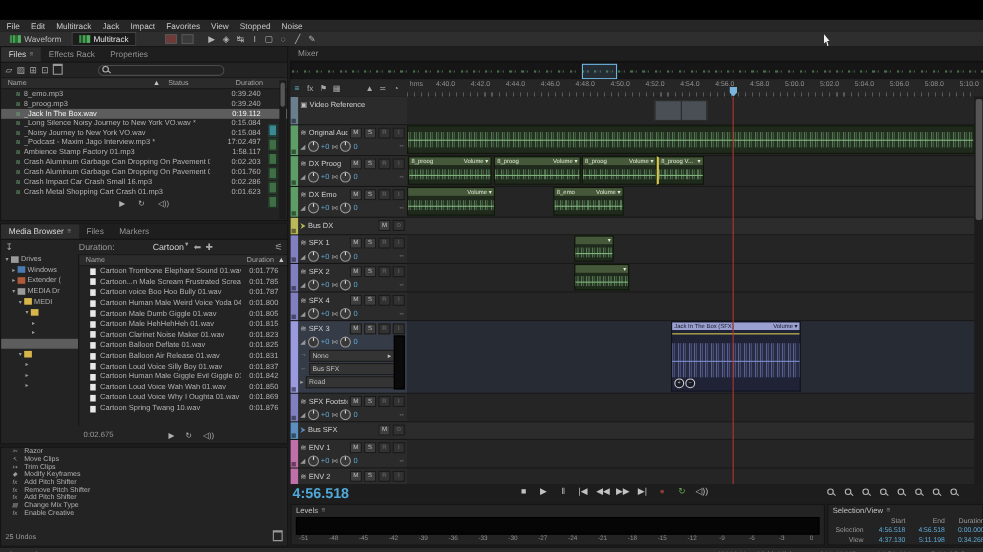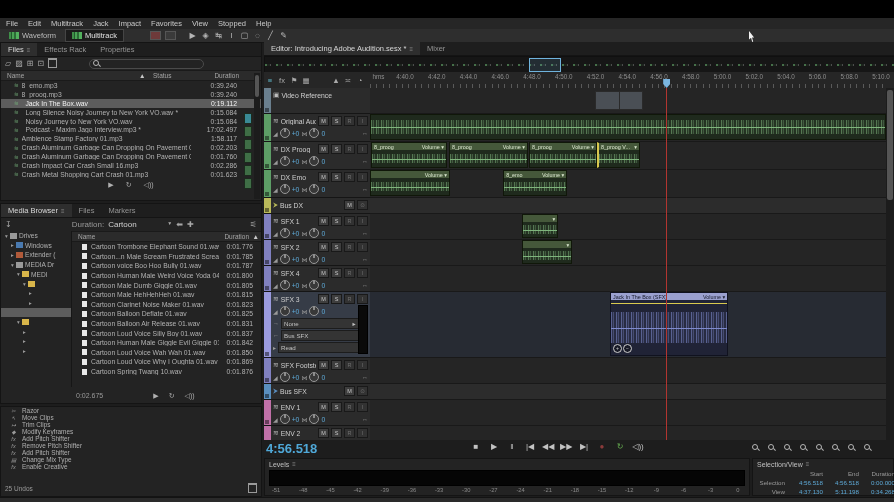"Help" span { text: Help -> Noise }
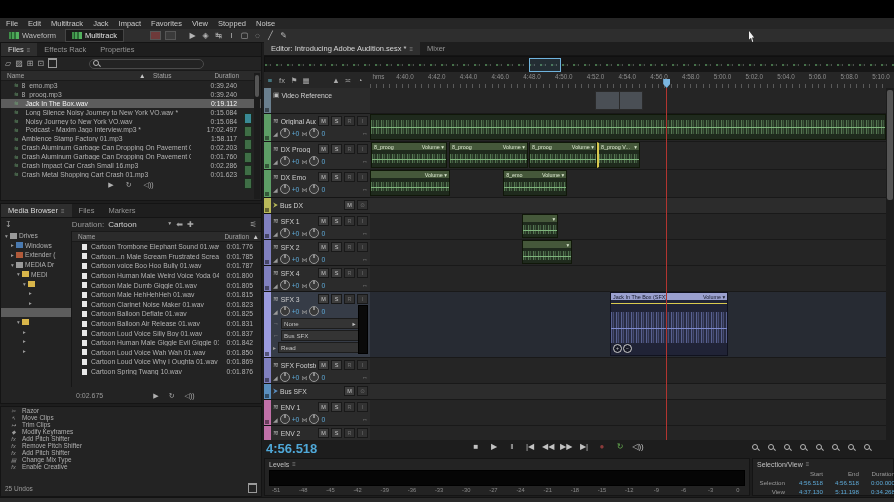"Editor: Introducing Adobe Audition.sesx" span.tab { html: <span> <span>Editor: Introducing Adobe Audition.sesx *</span> <span>≡</span> </span> -> none }
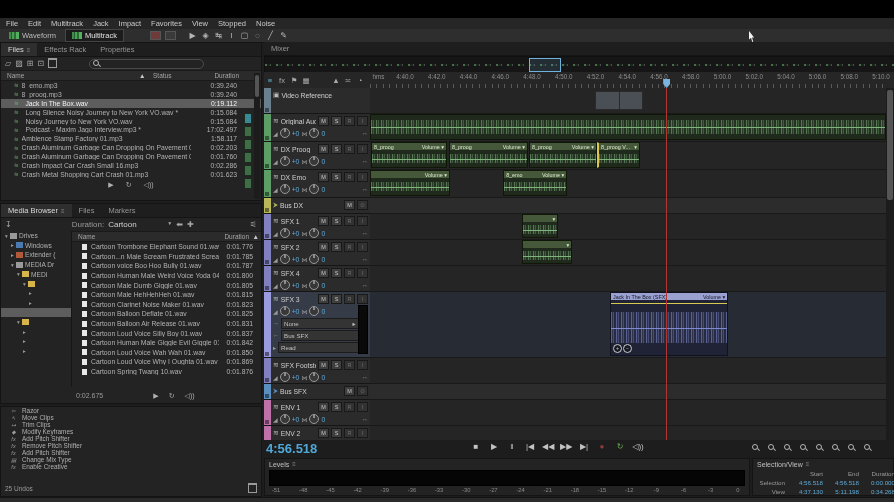"Cartoon" span { justify-content: space-between -> flex-end }
